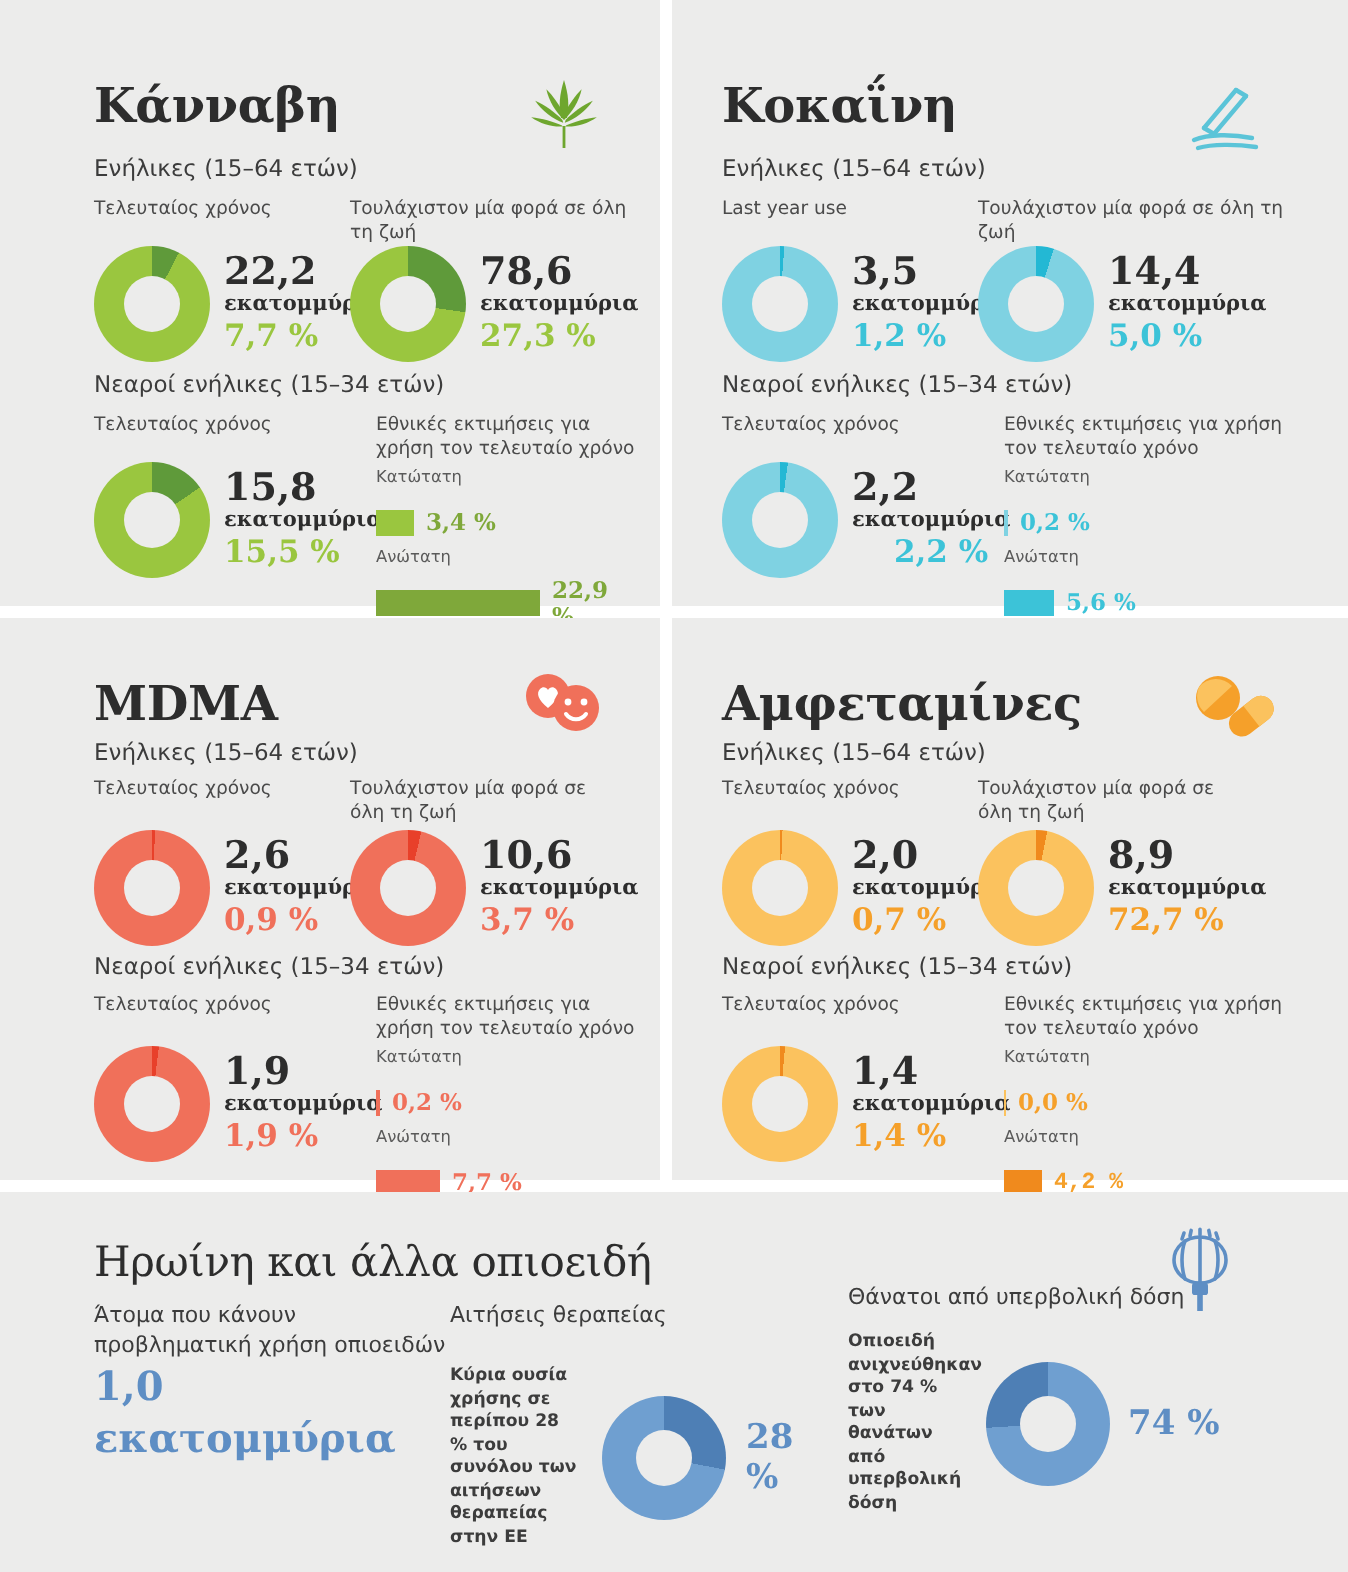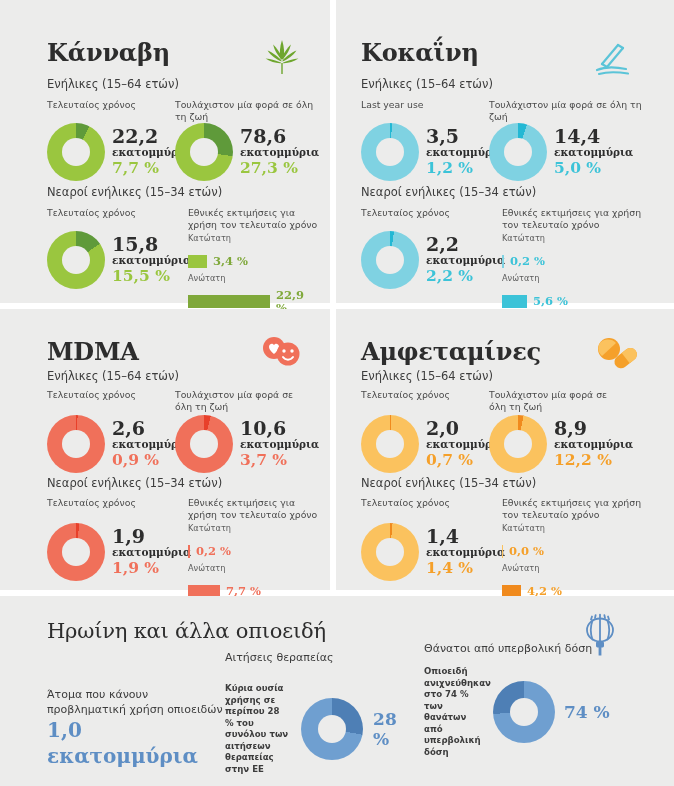"2,2 %" div.pct { margin-left: none -> 21px }
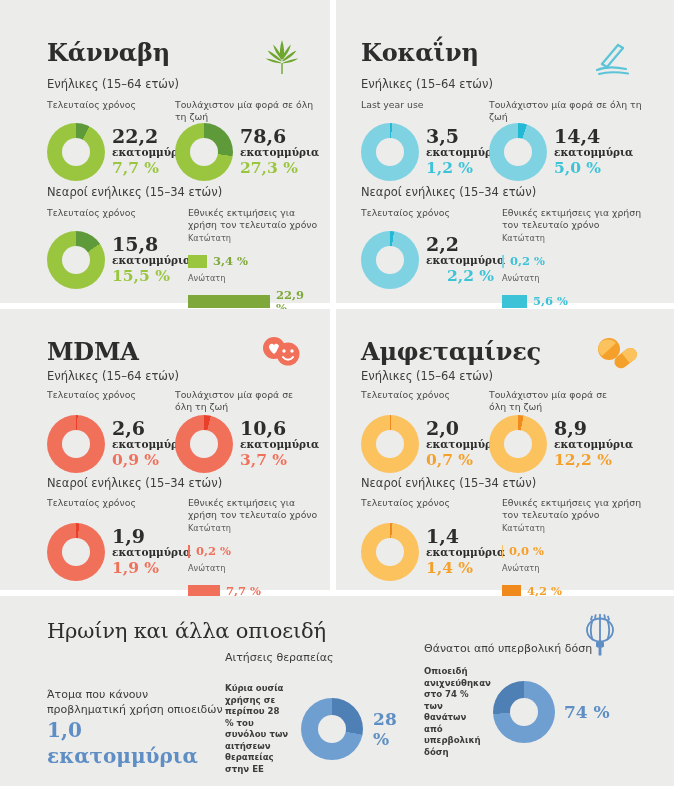"12,2 %" div.pct { text: 12,2 -> 72,7 }
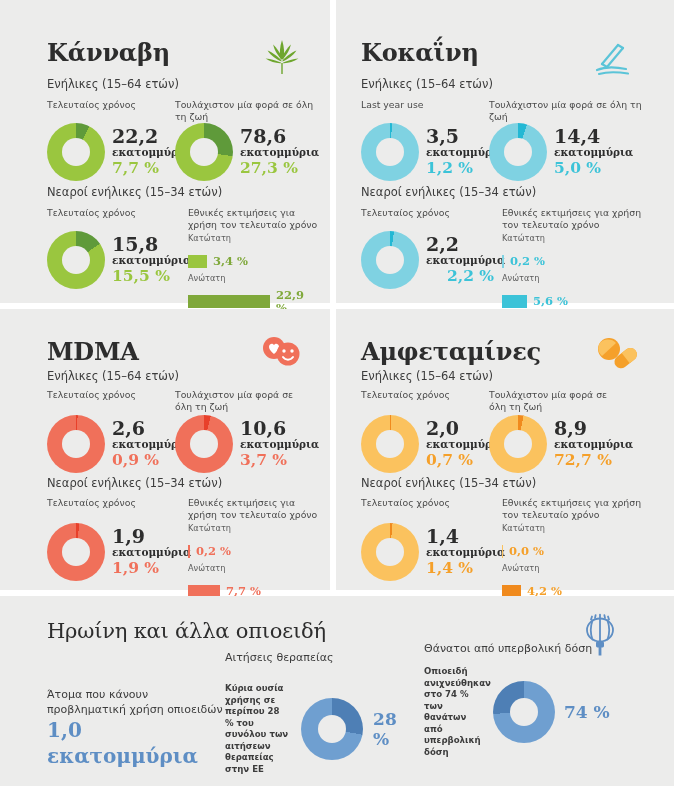"4,2 %" div.est-pct { font-family: none -> Liberation Mono, monospace }
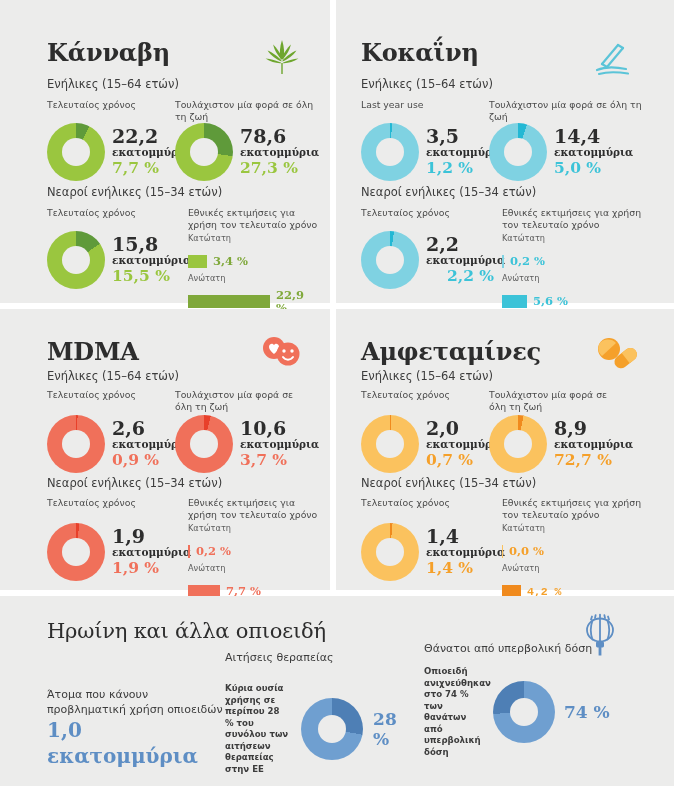"Άτομα που κάνουν προβληματική χρήση" div { margin-top: 37px -> none }
